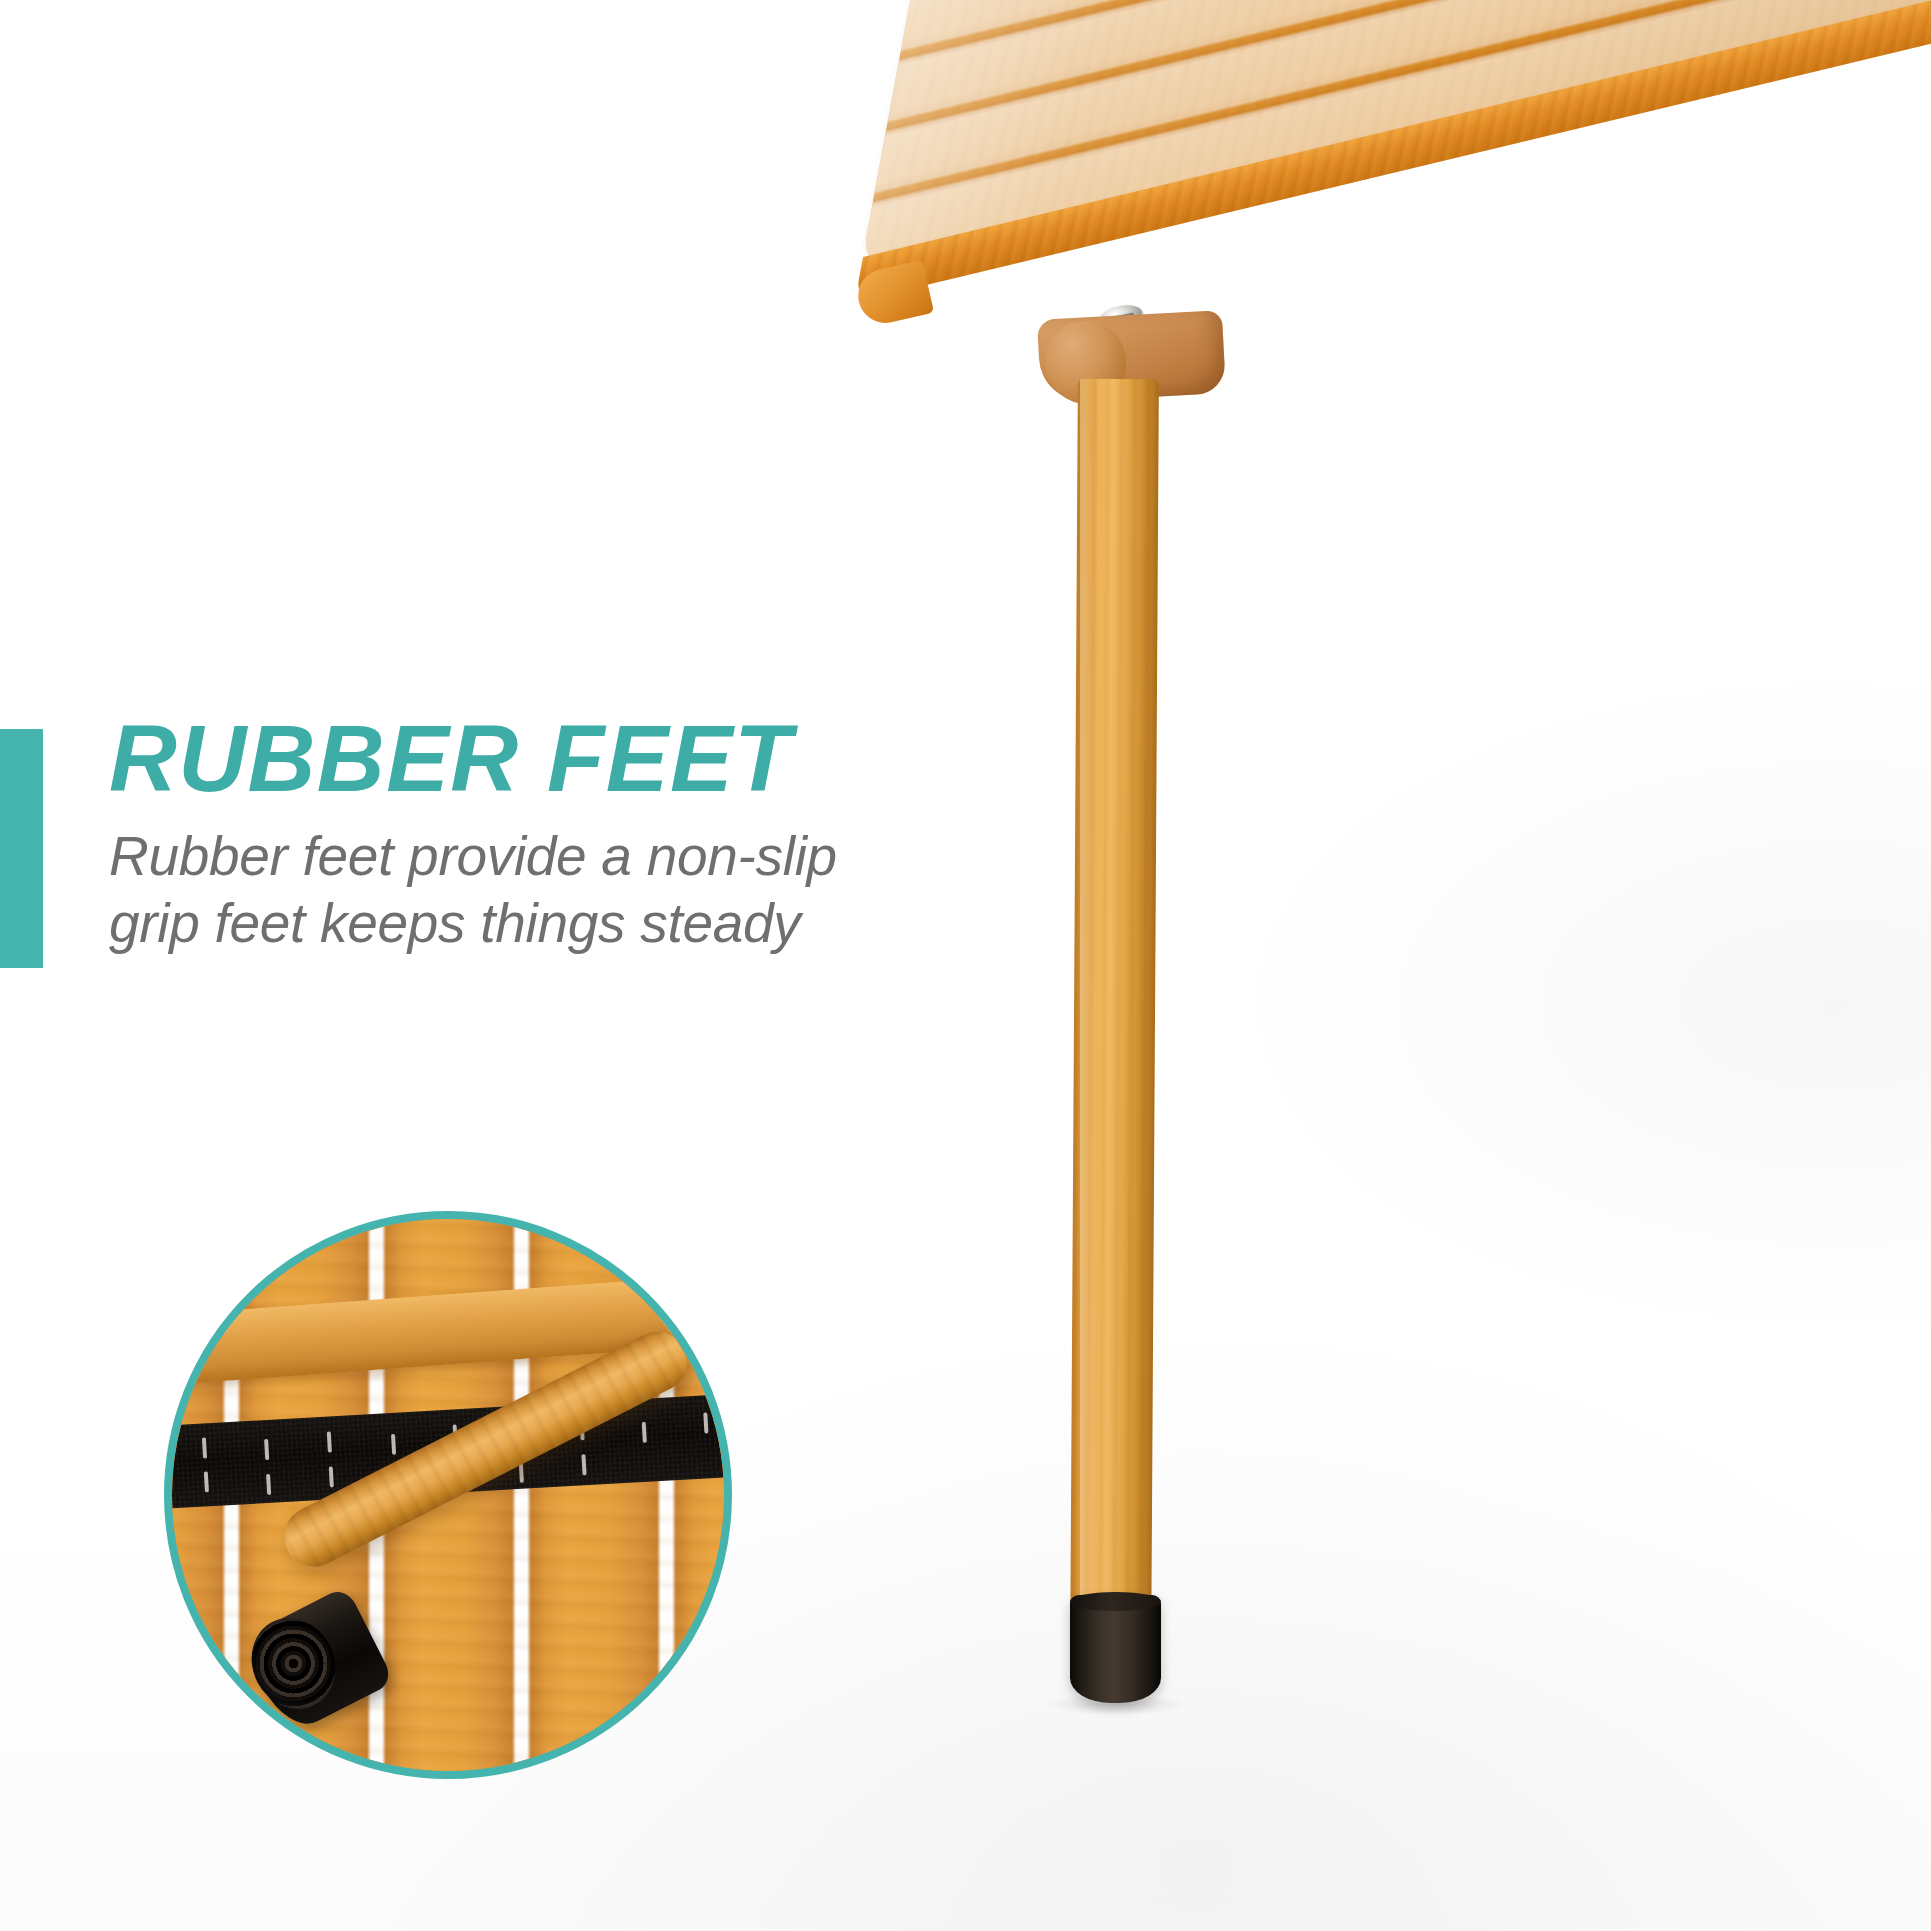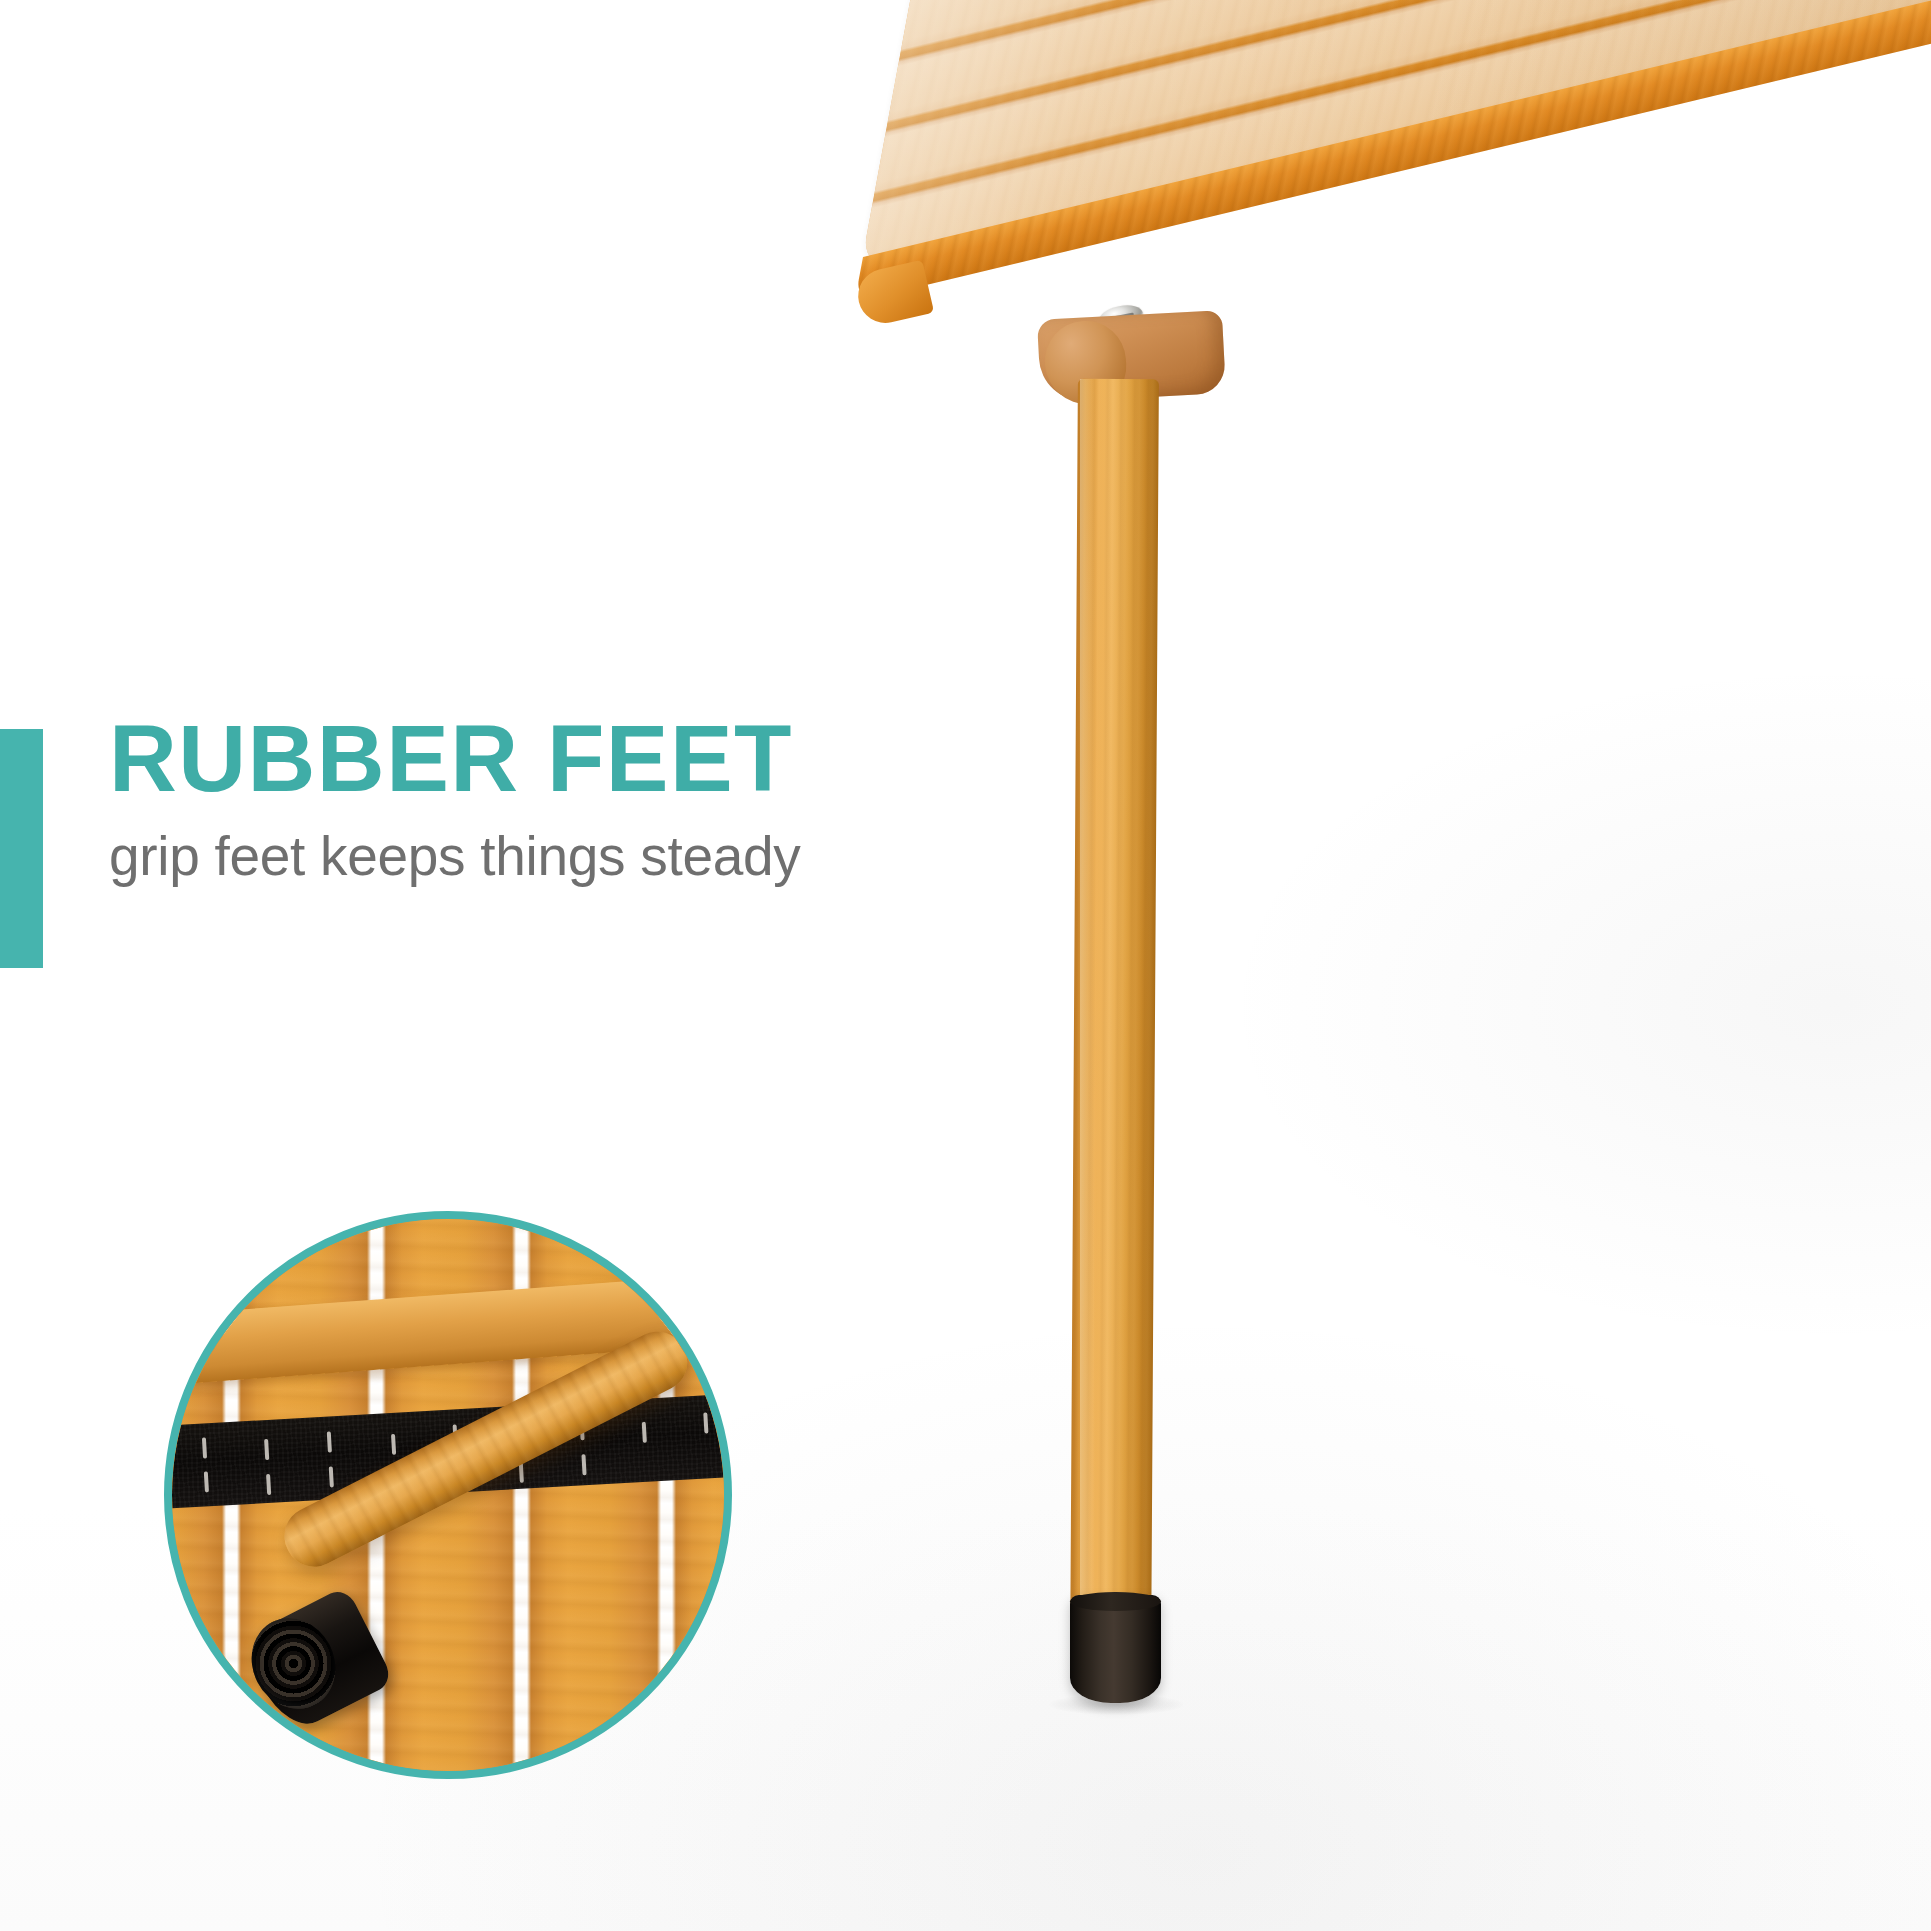"RUBBER FEET" #stage { font-style: none -> italic }
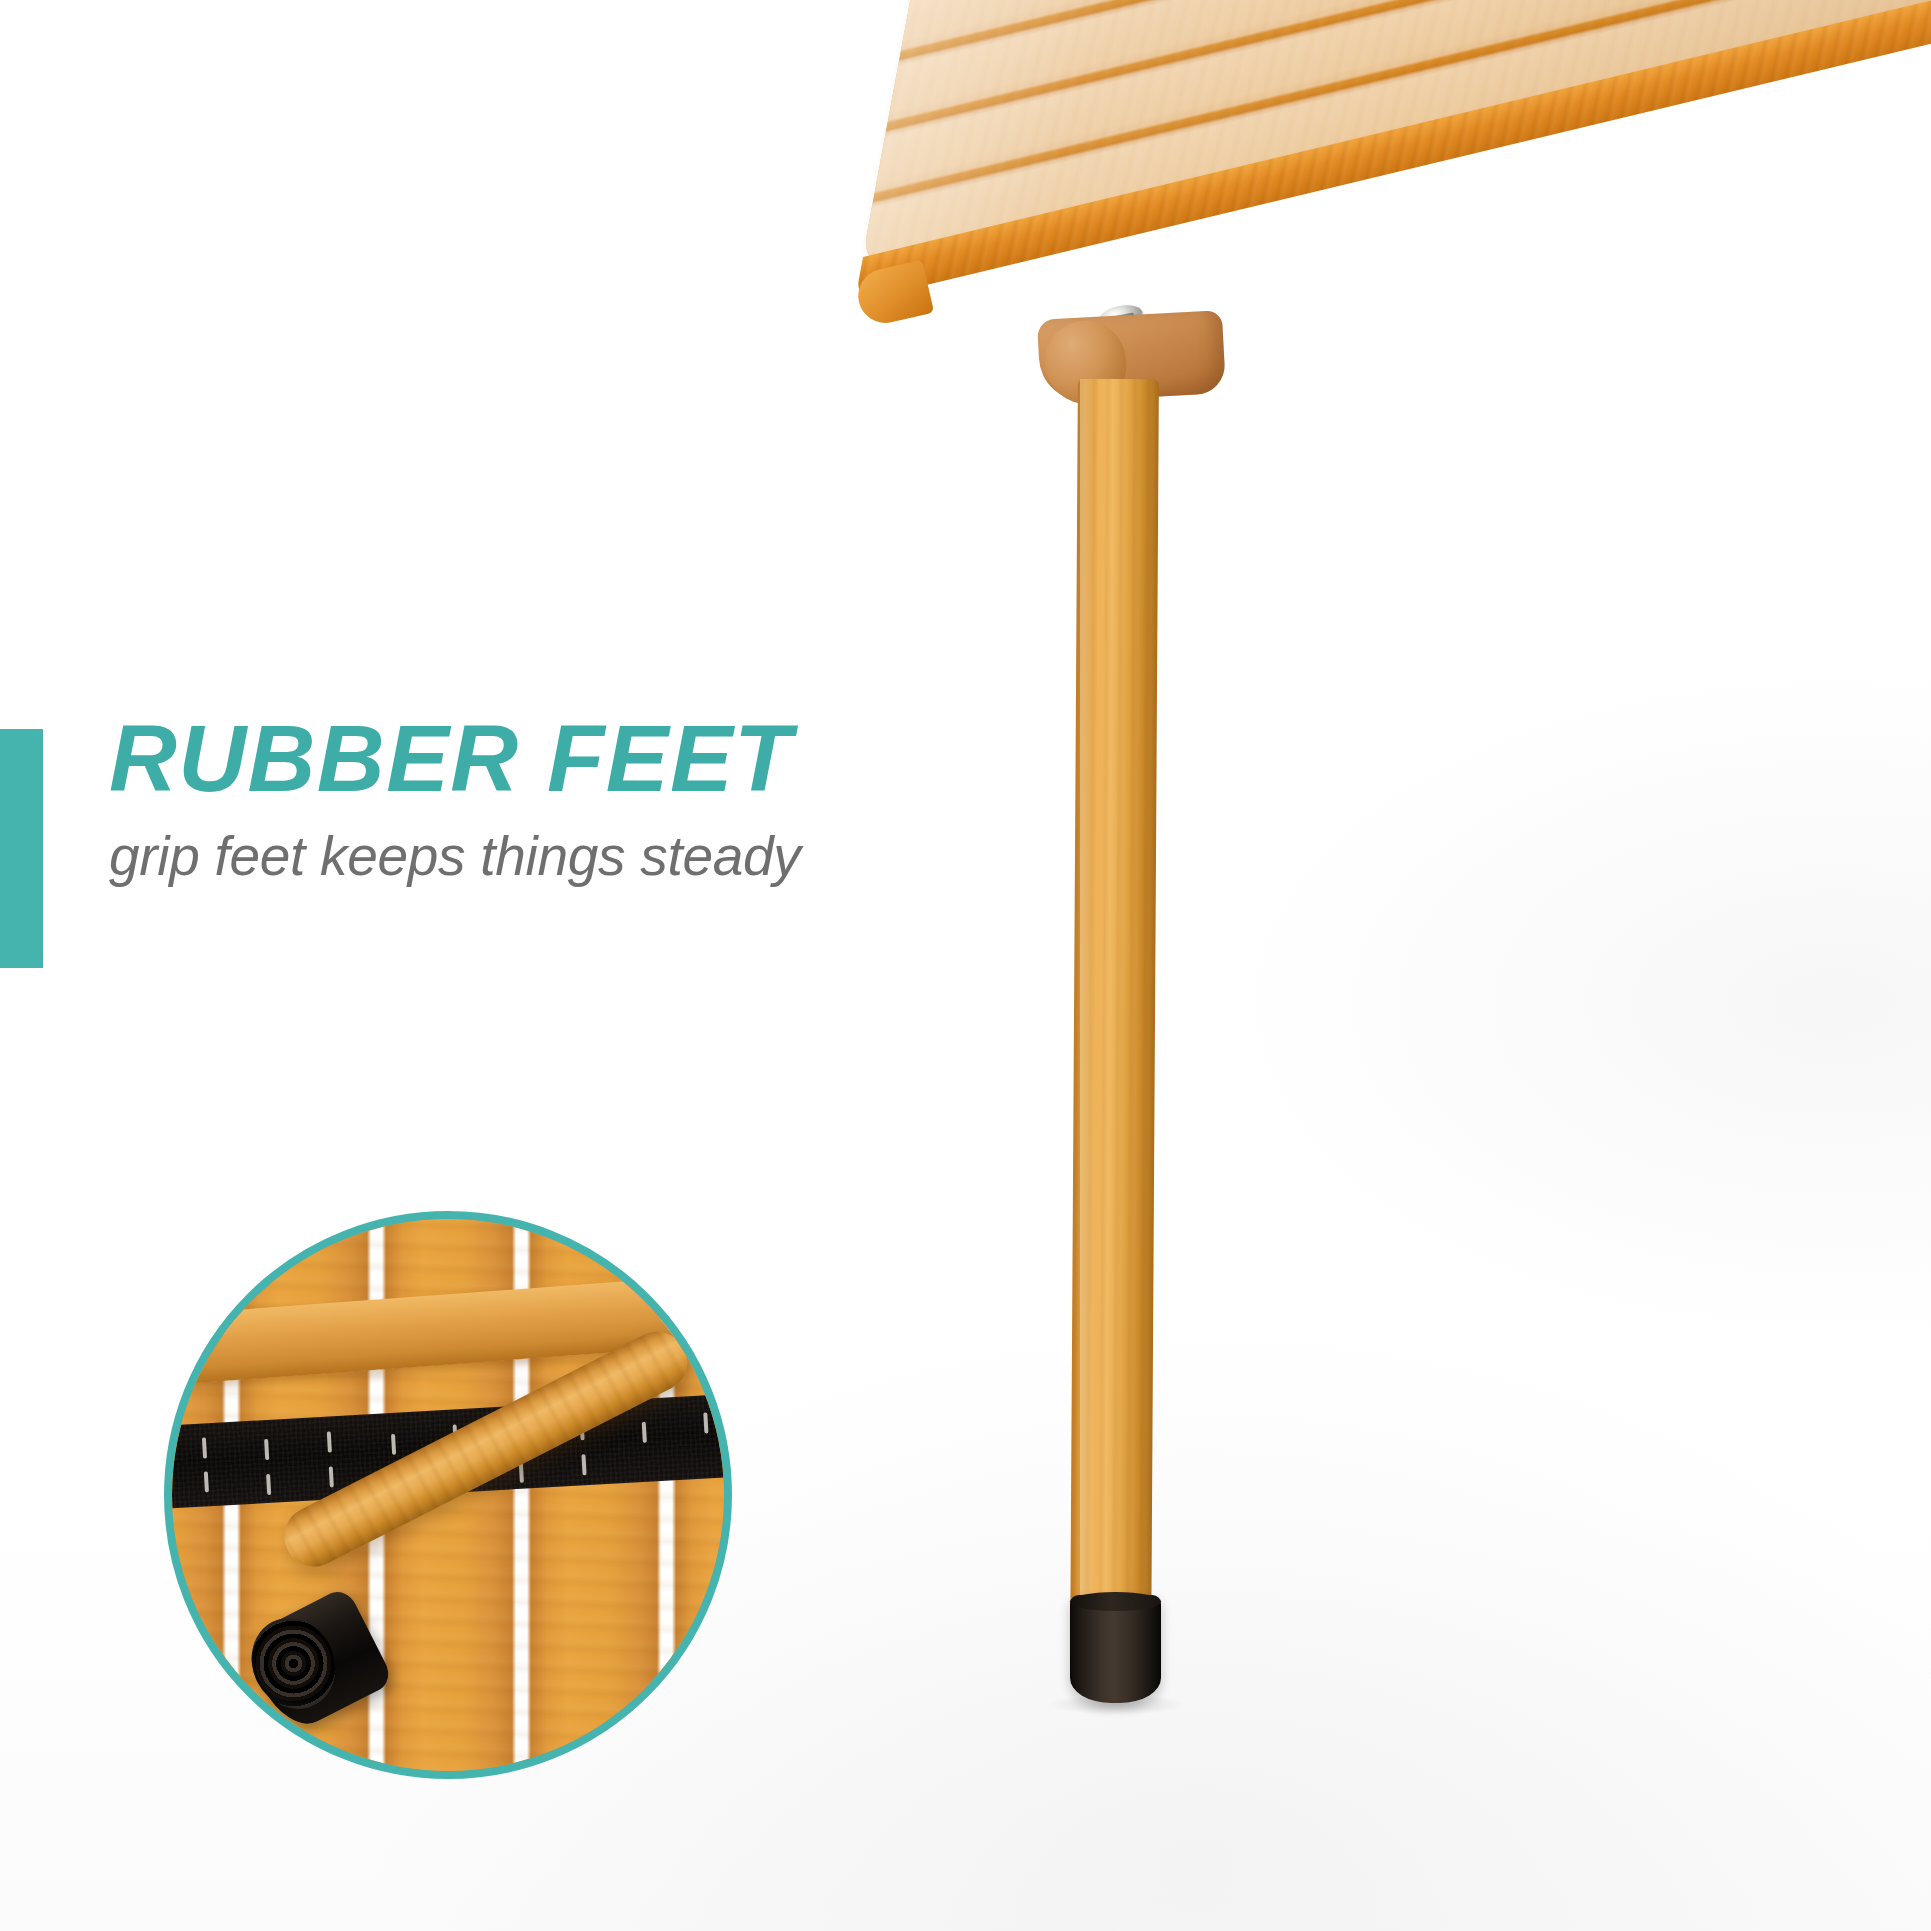"Rubber feet provide a non-slip" span.line { html: none -> <span>Rubber feet provide a non-slip</span> }
